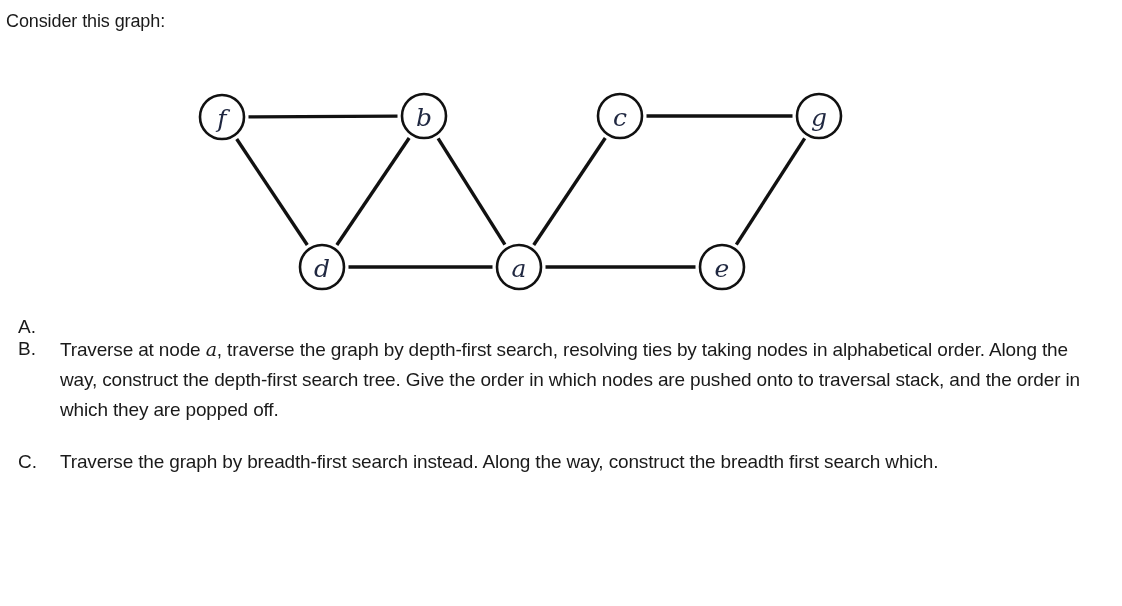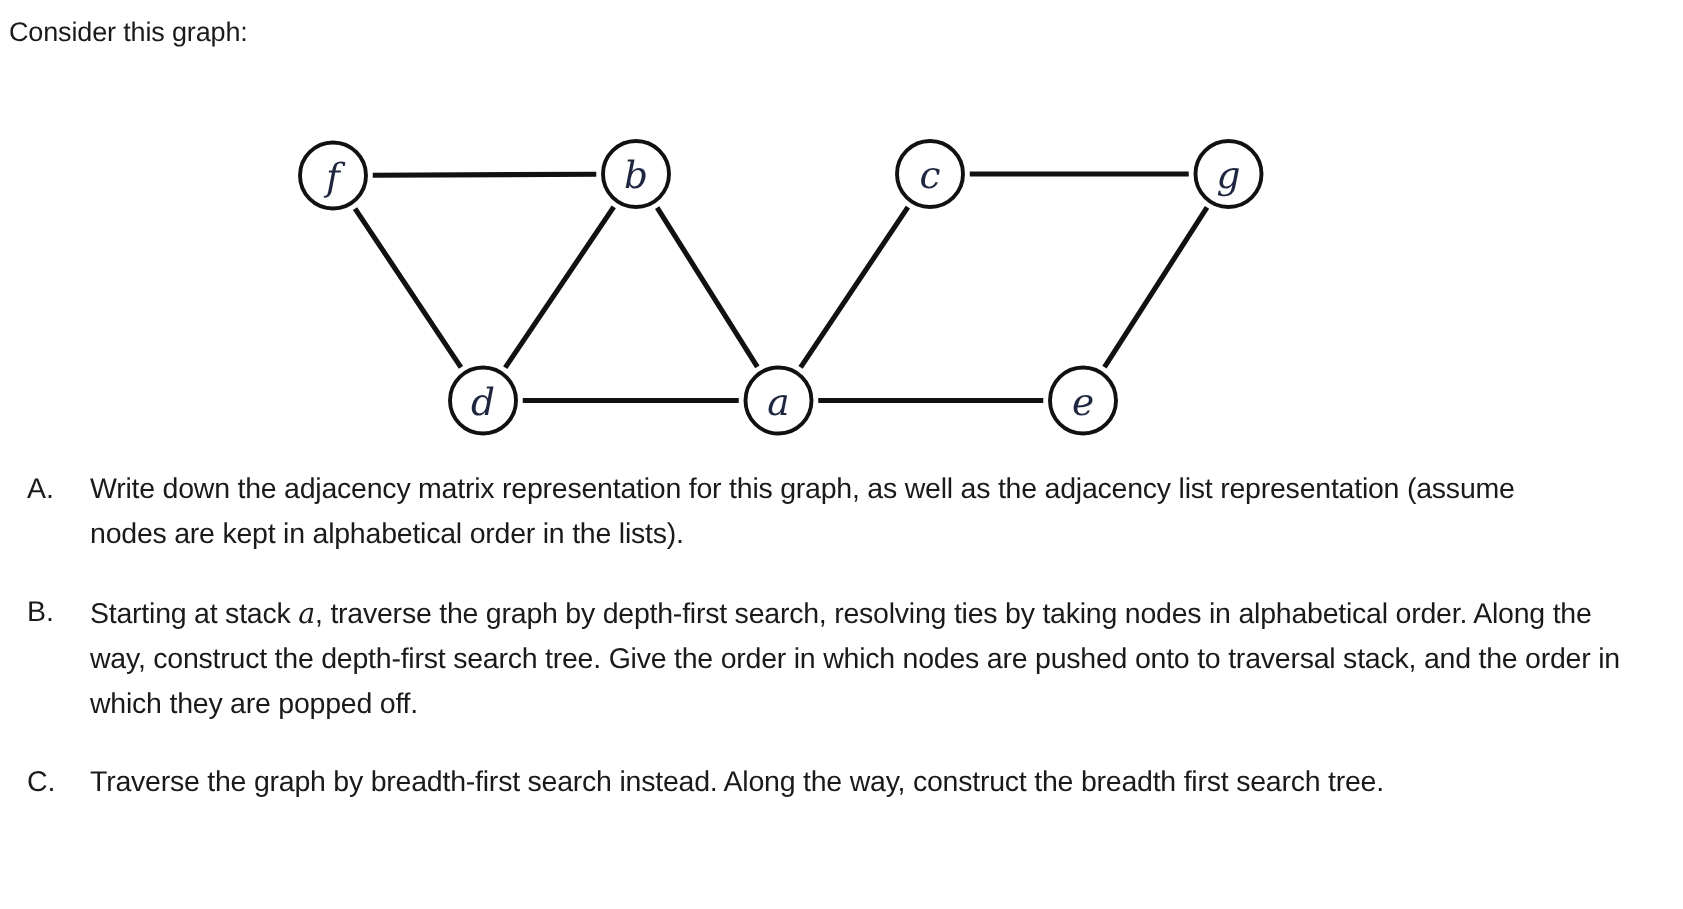"Write down the adjacency matrix" span.question-text { html: <span>Write down the adjacency matrix representation for this graph, as well as the adjacency list representation (assume nodes are kept in alphabetical order in the lists).</span> -> none }
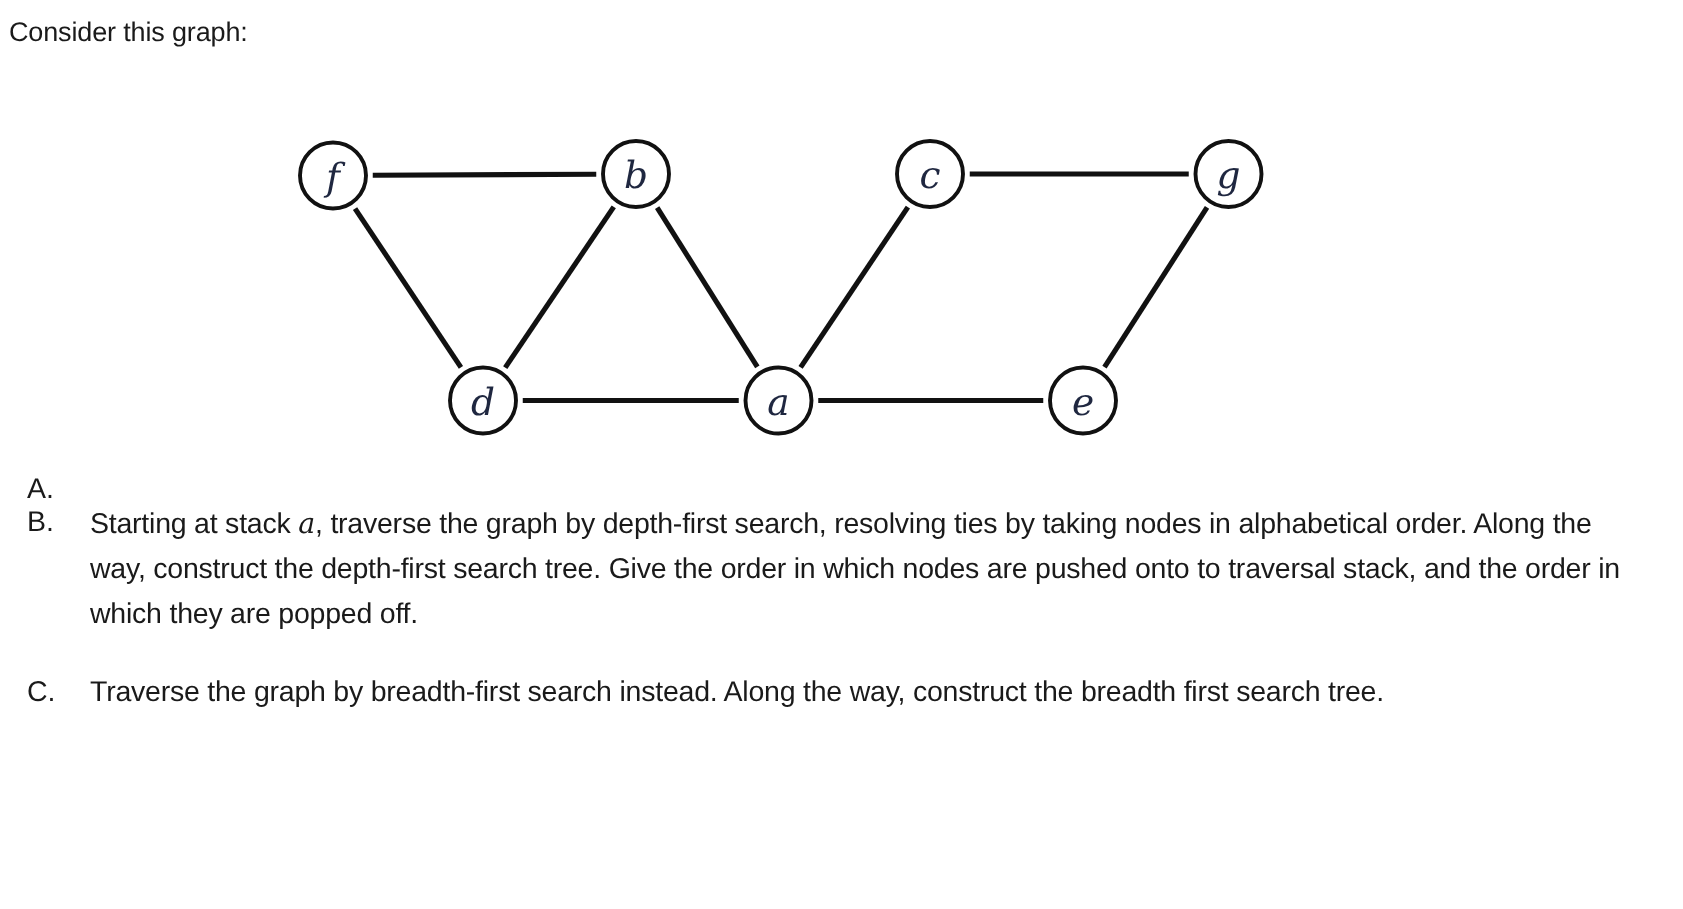"Starting at stack" span { text: Starting at stack -> Traverse at node }
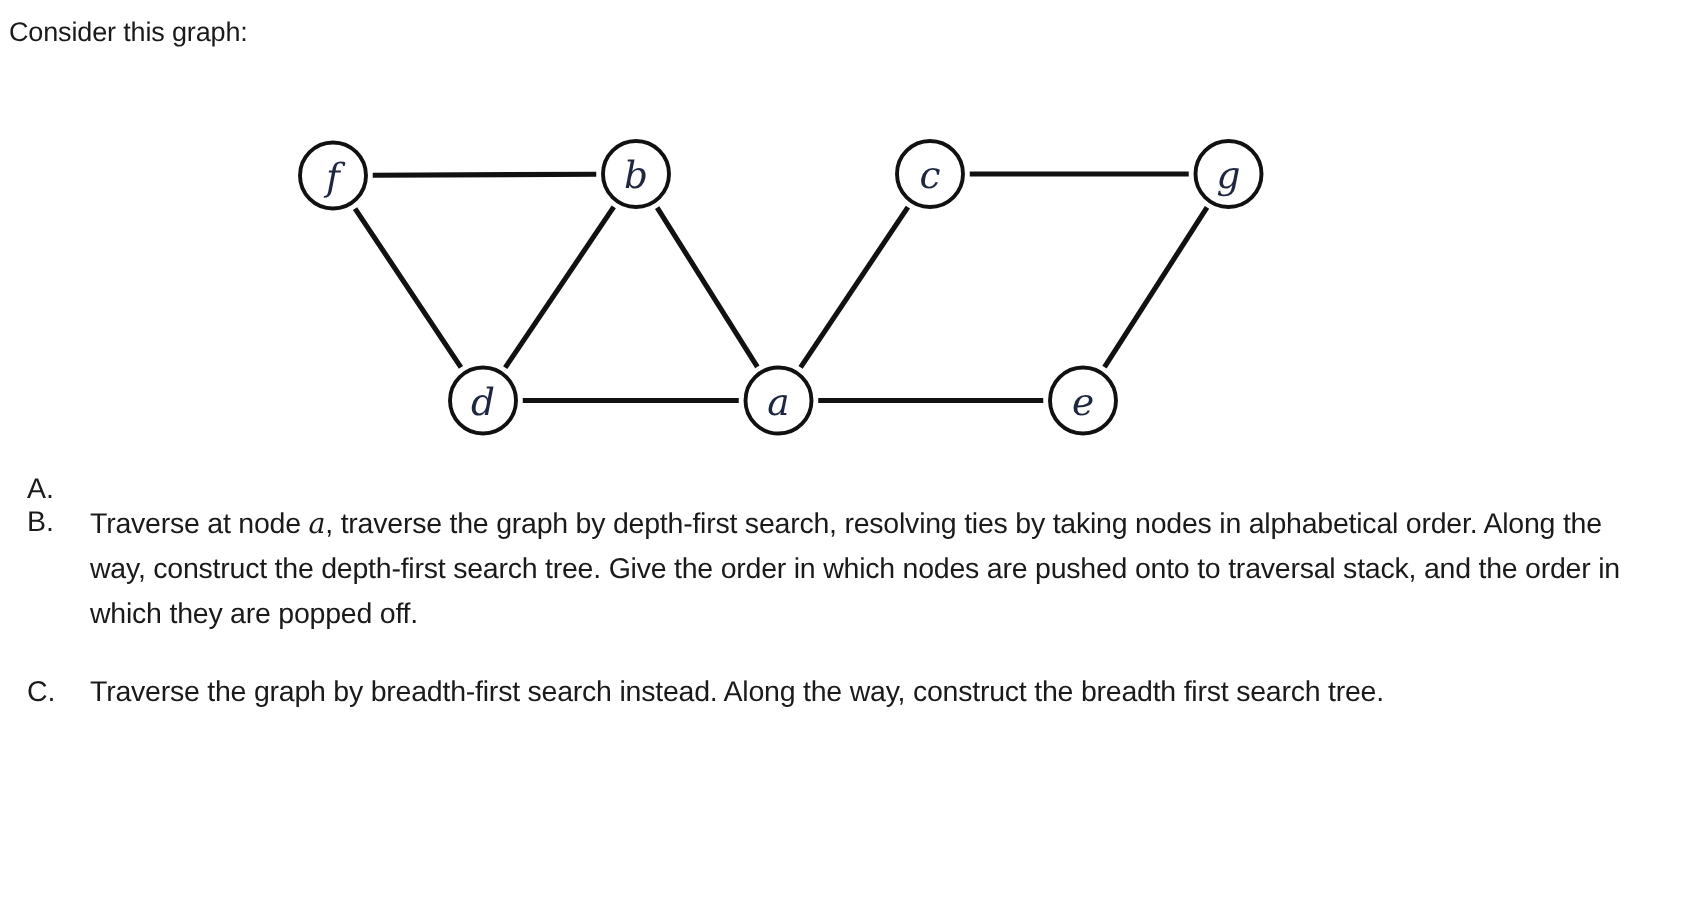"Traverse the graph by breadth-first" span.question-text { text: tree -> which }
